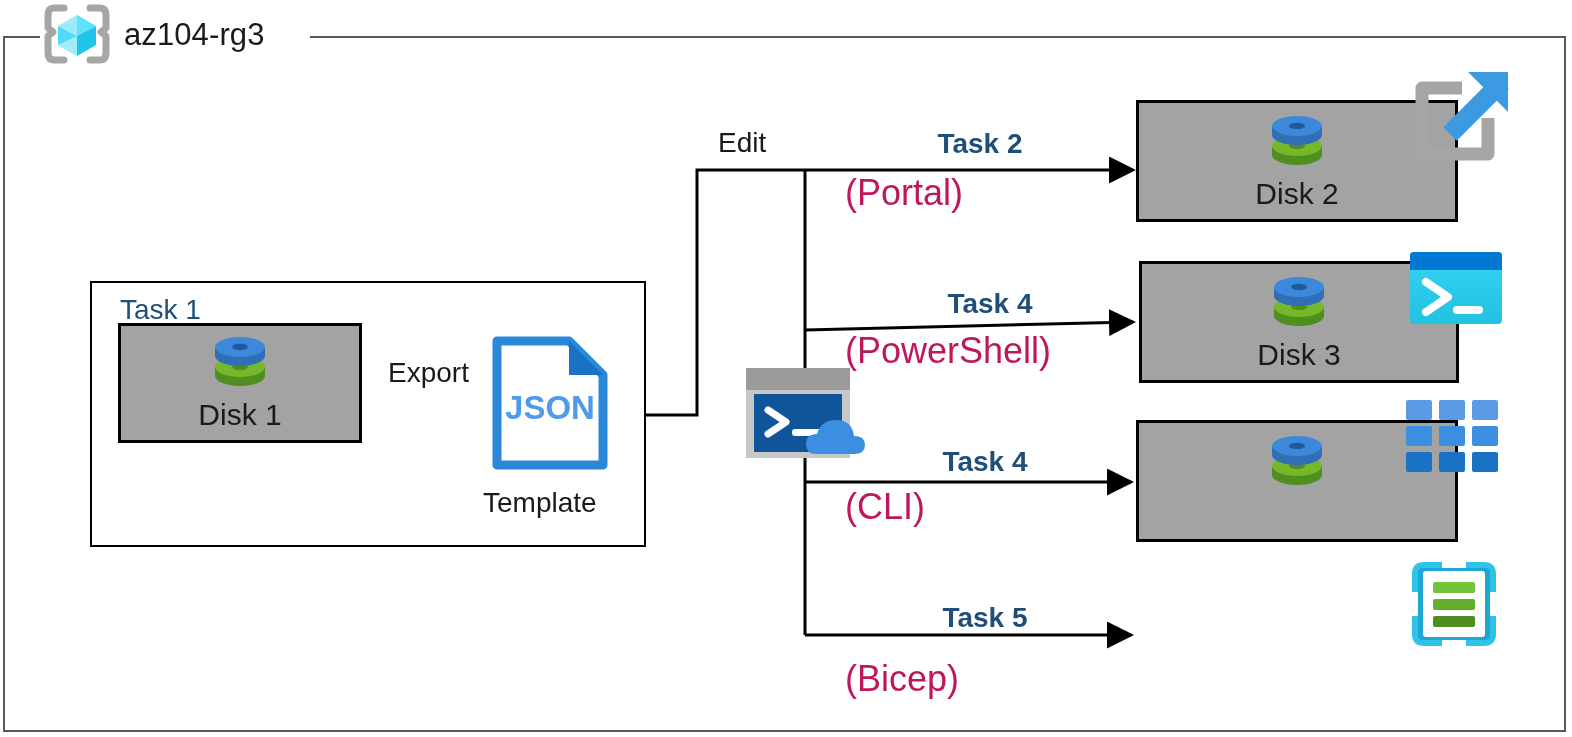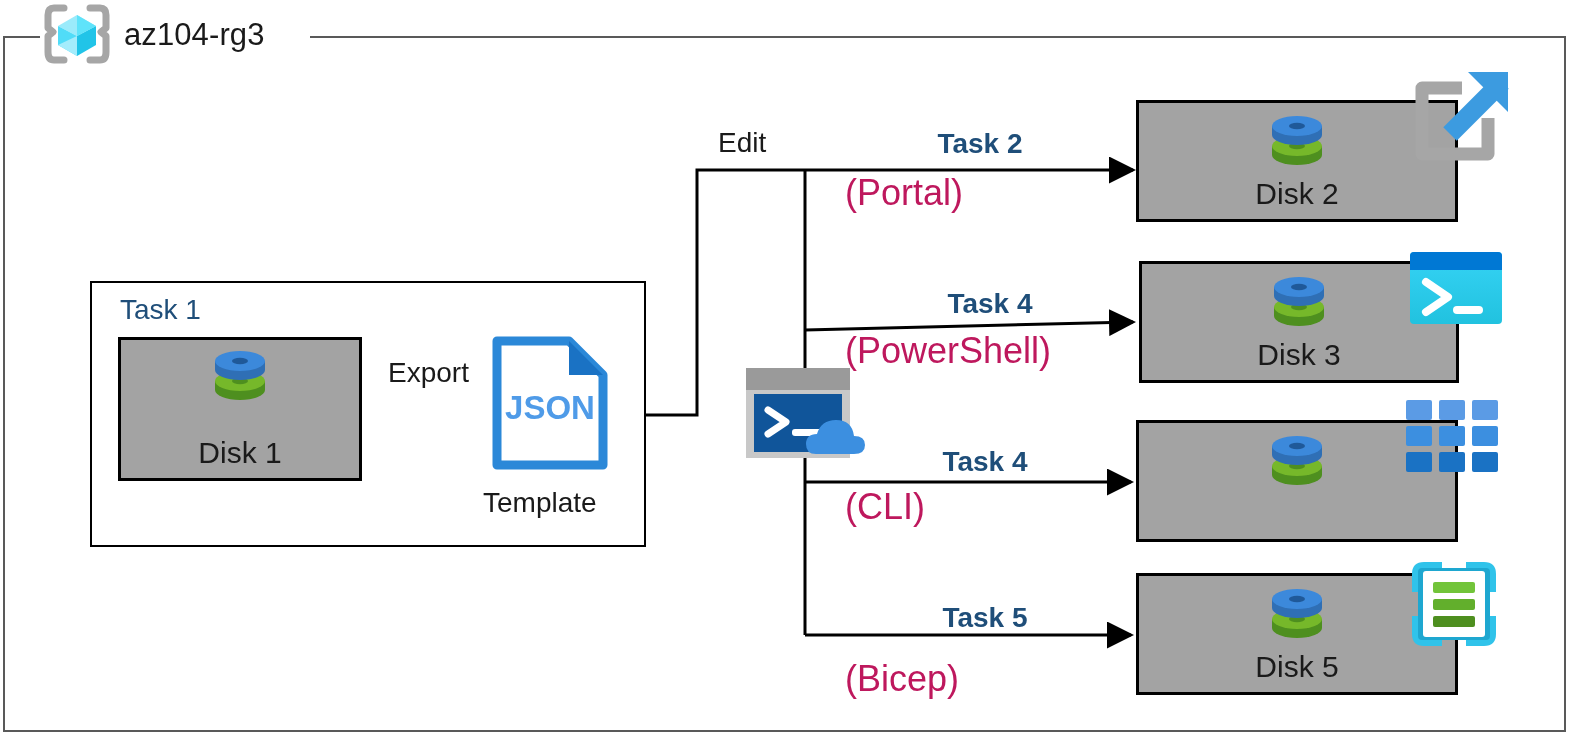"Disk 1" div.disk-box { height: 144px -> 120px; top: 337px -> 323px }
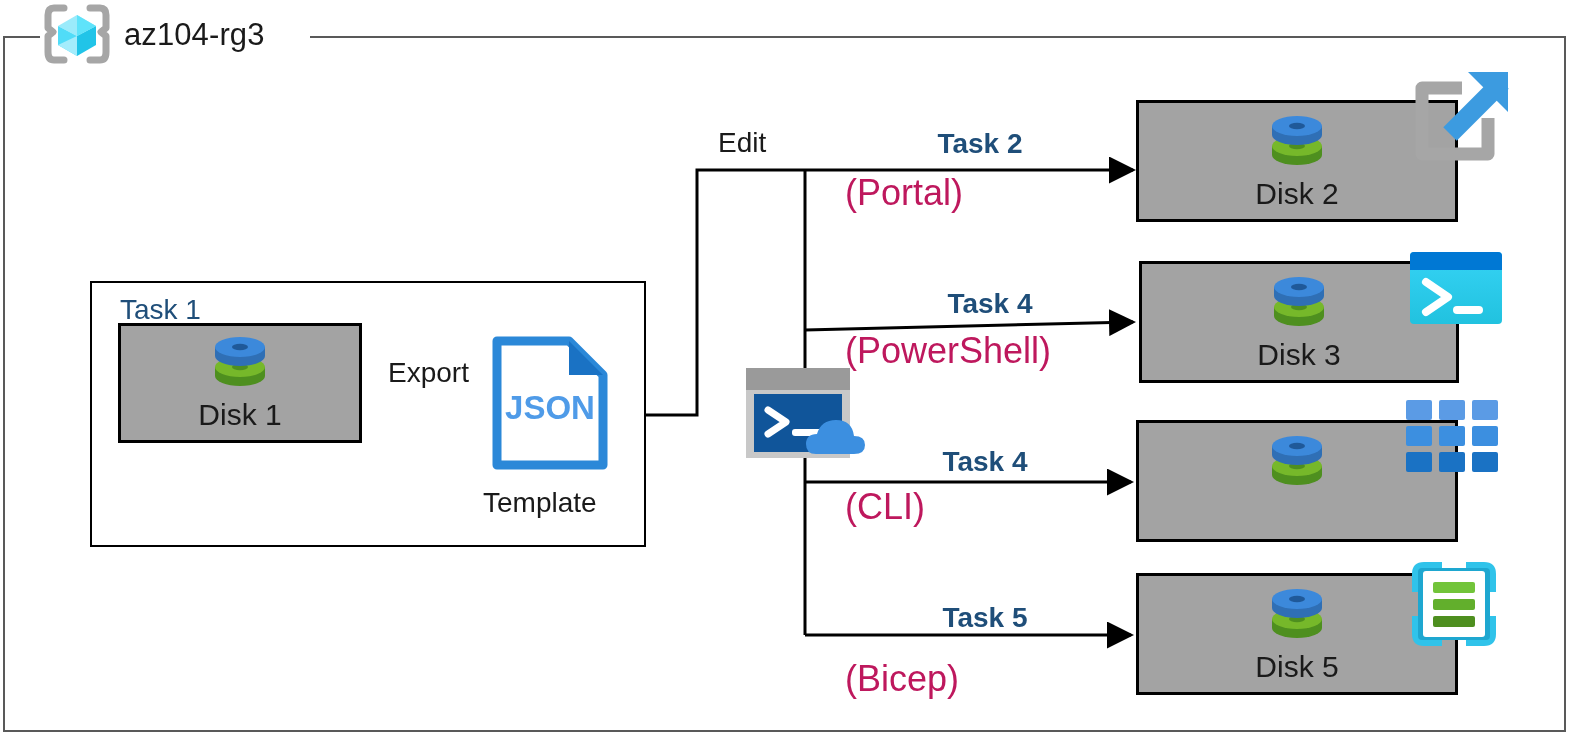"Disk 5" div.disk-box { html: <div> <span> <svg> <ellipse></ellipse> <rect></rect> <ellipse></ellipse> <ellipse></ellipse> <ellipse></ellipse> <rect></rect> <ellipse></ellipse> <ellipse></ellipse> </svg> </span> <div>Disk 5</div> </div> -> none }
